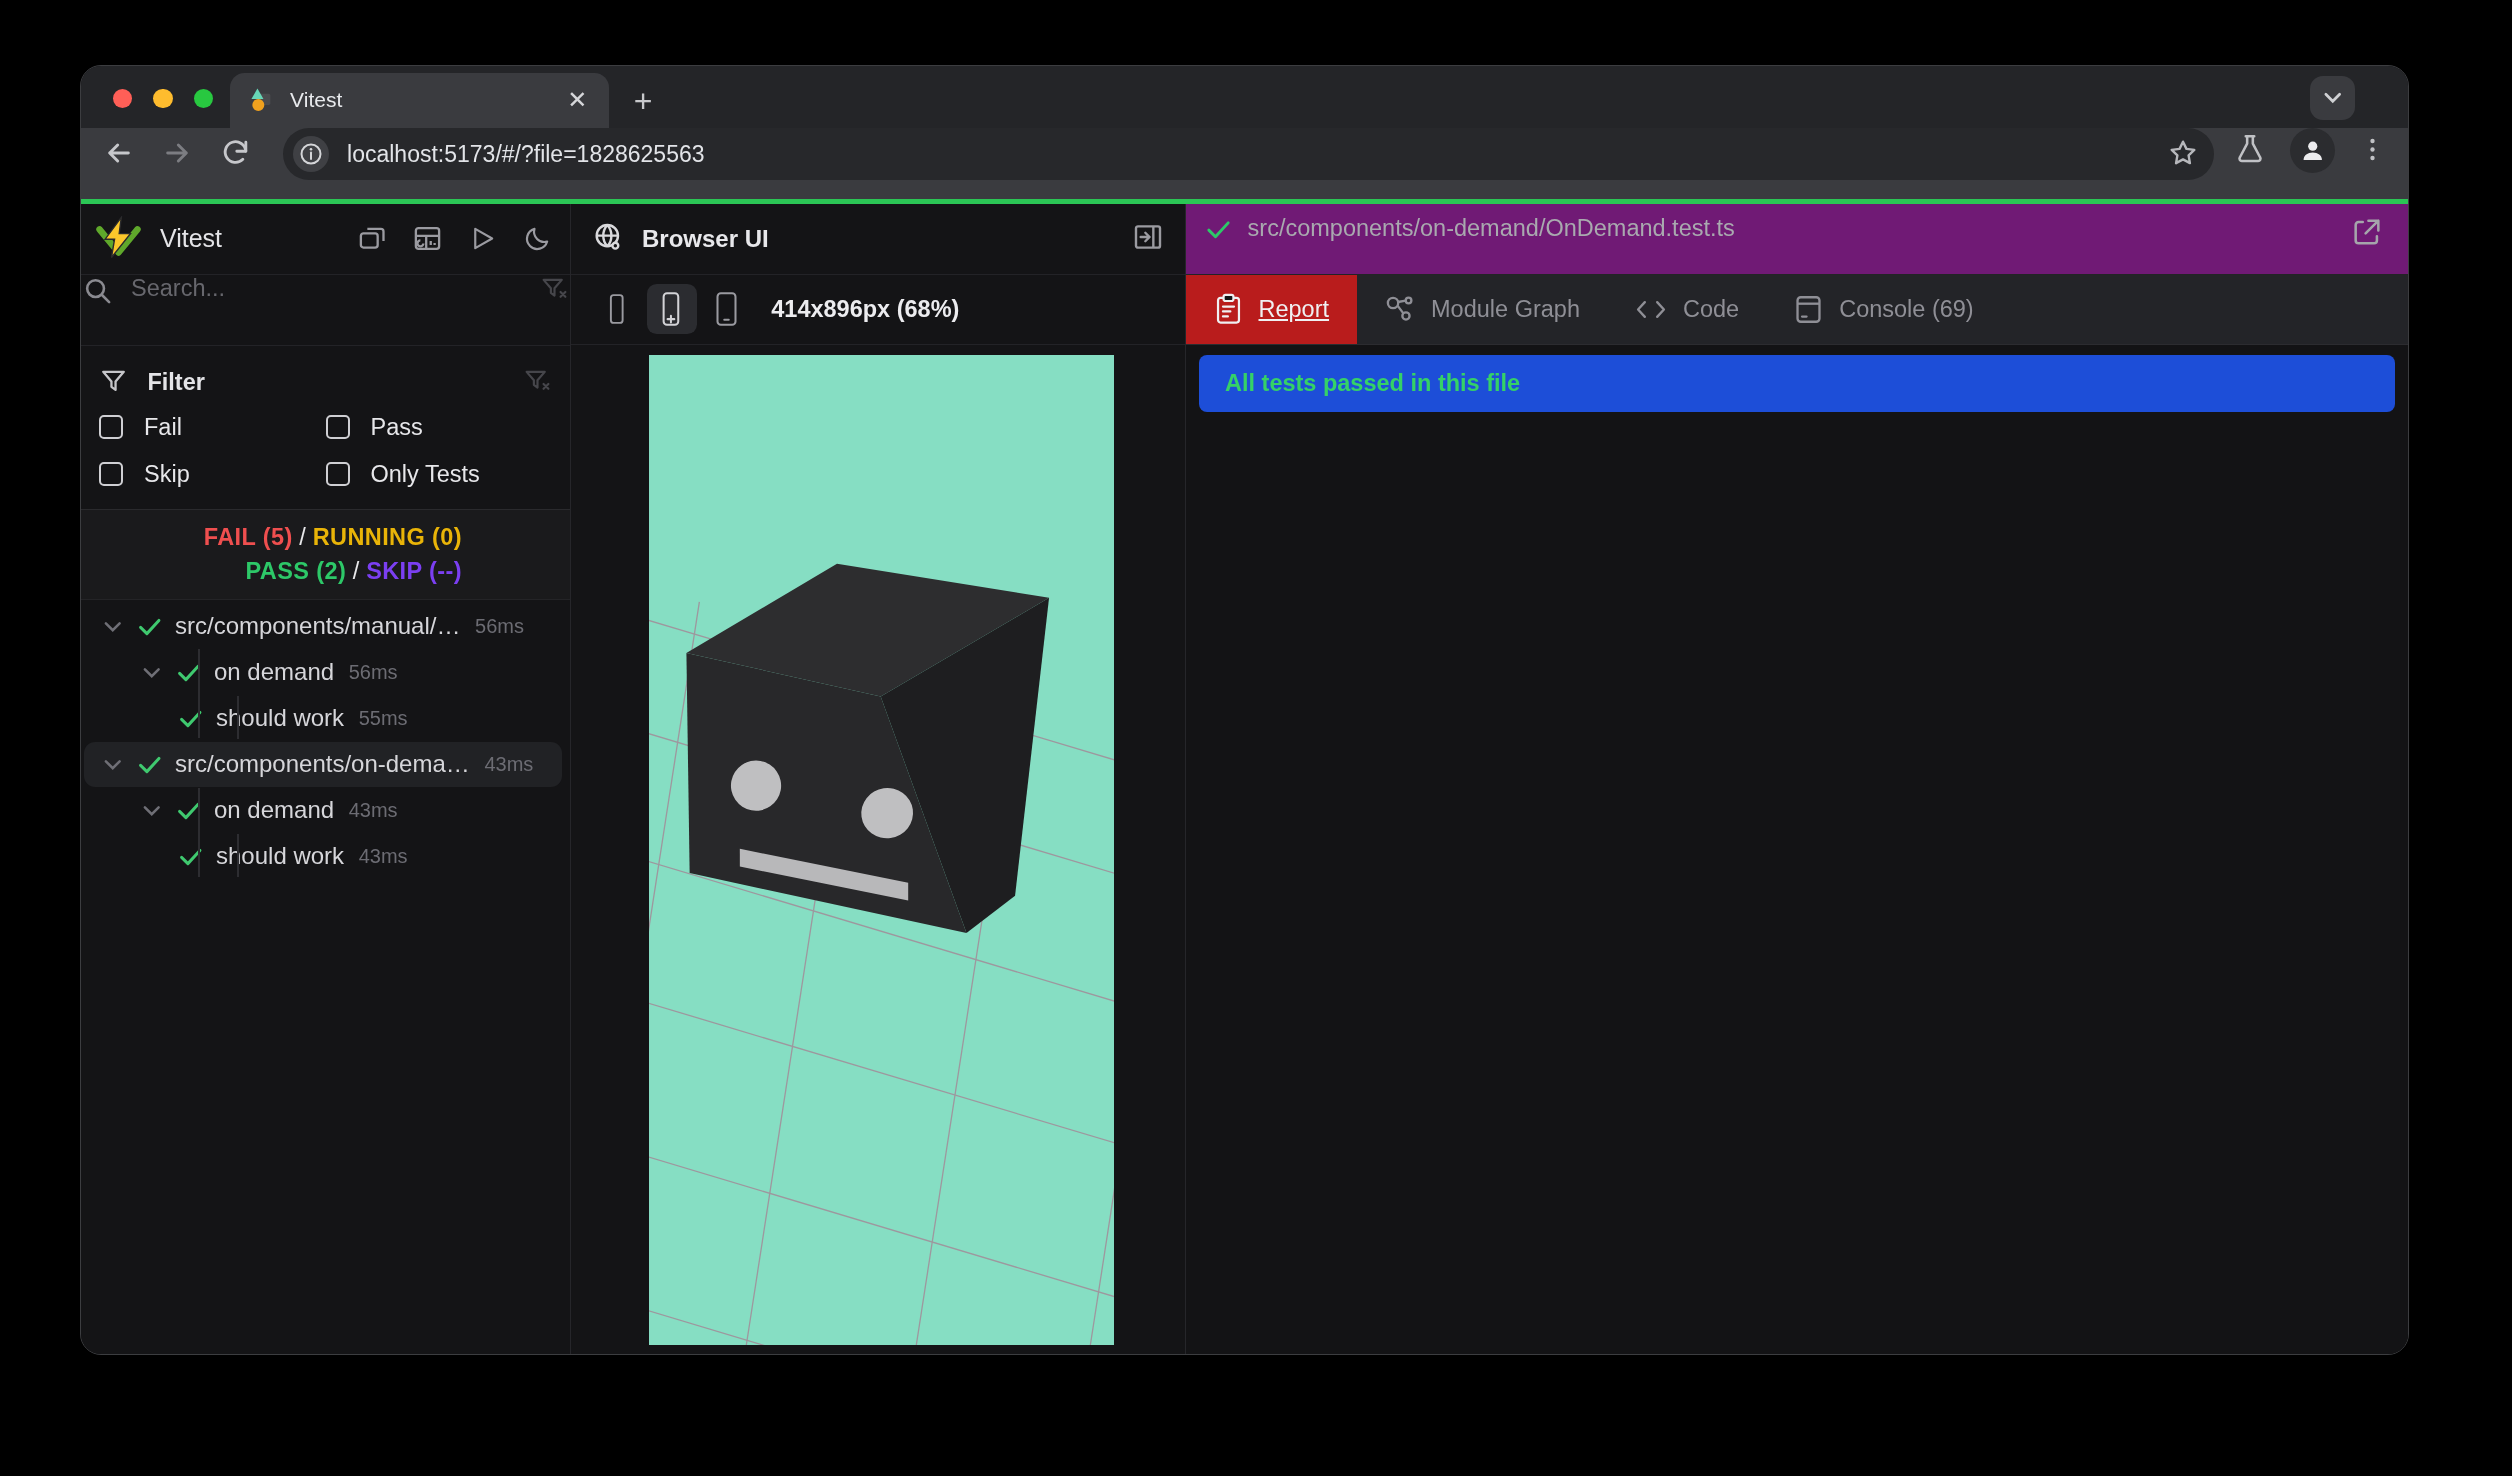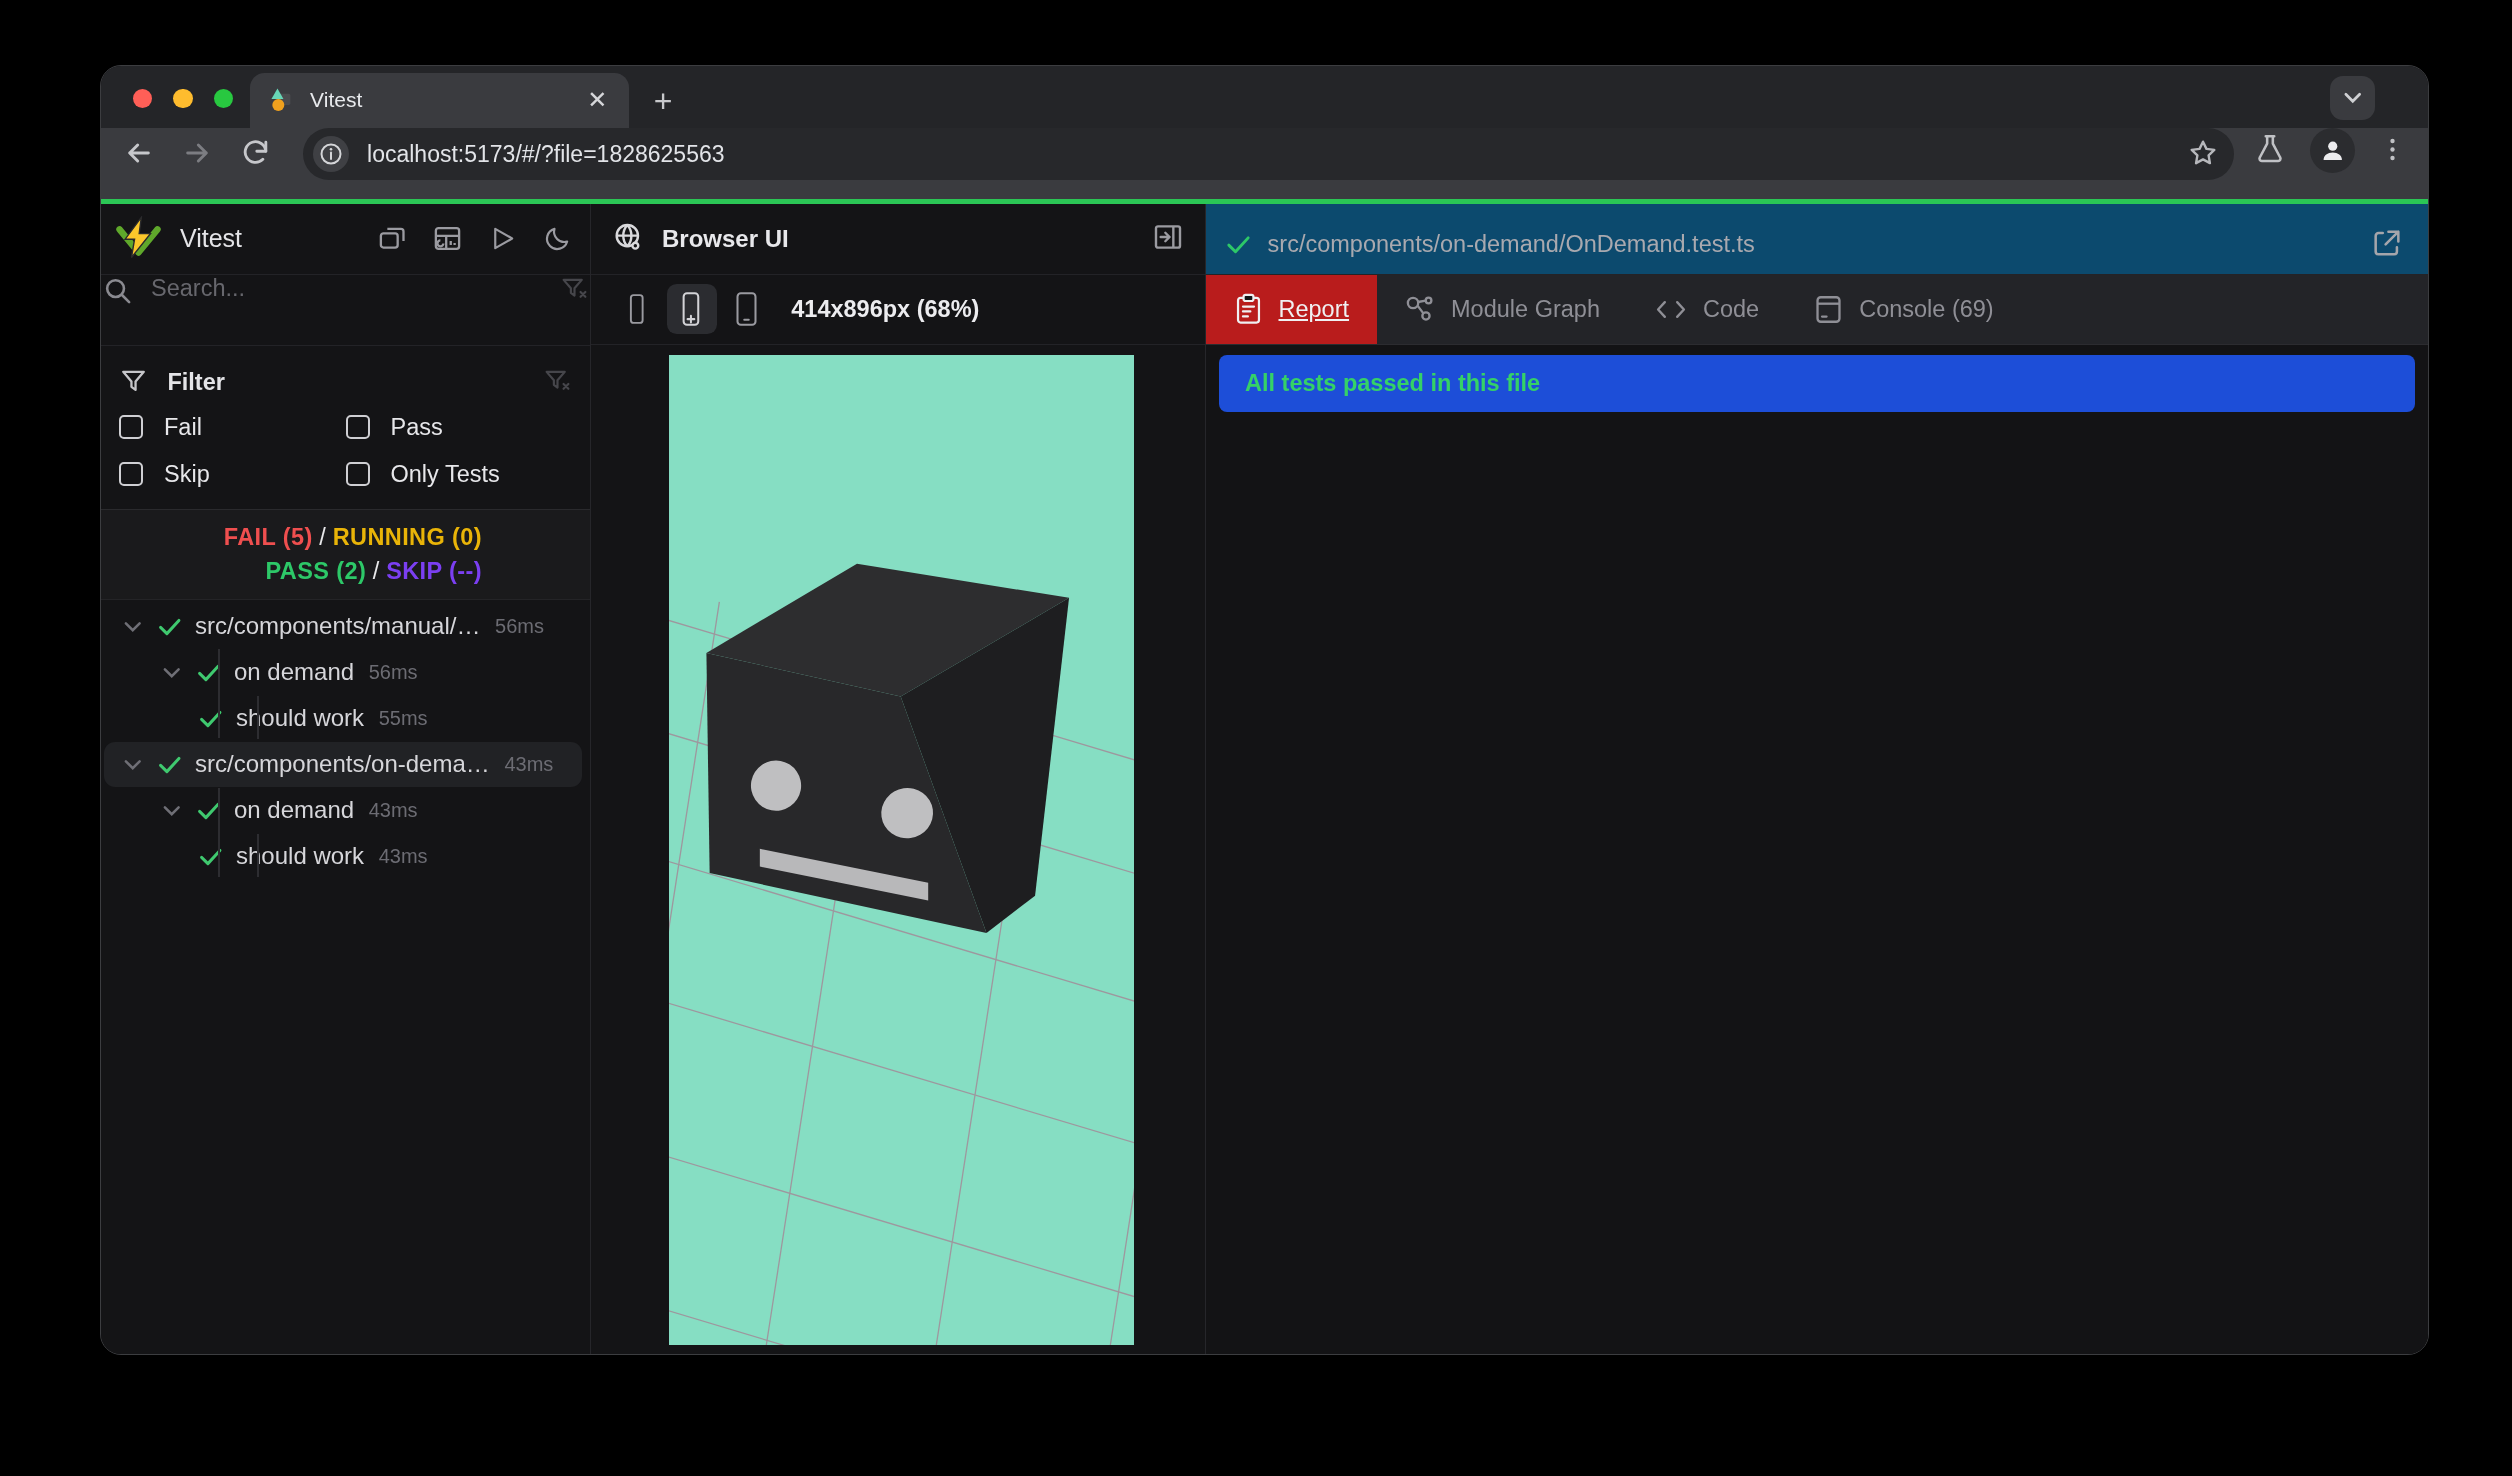"Vitest" .window { left: 100px -> 80px }
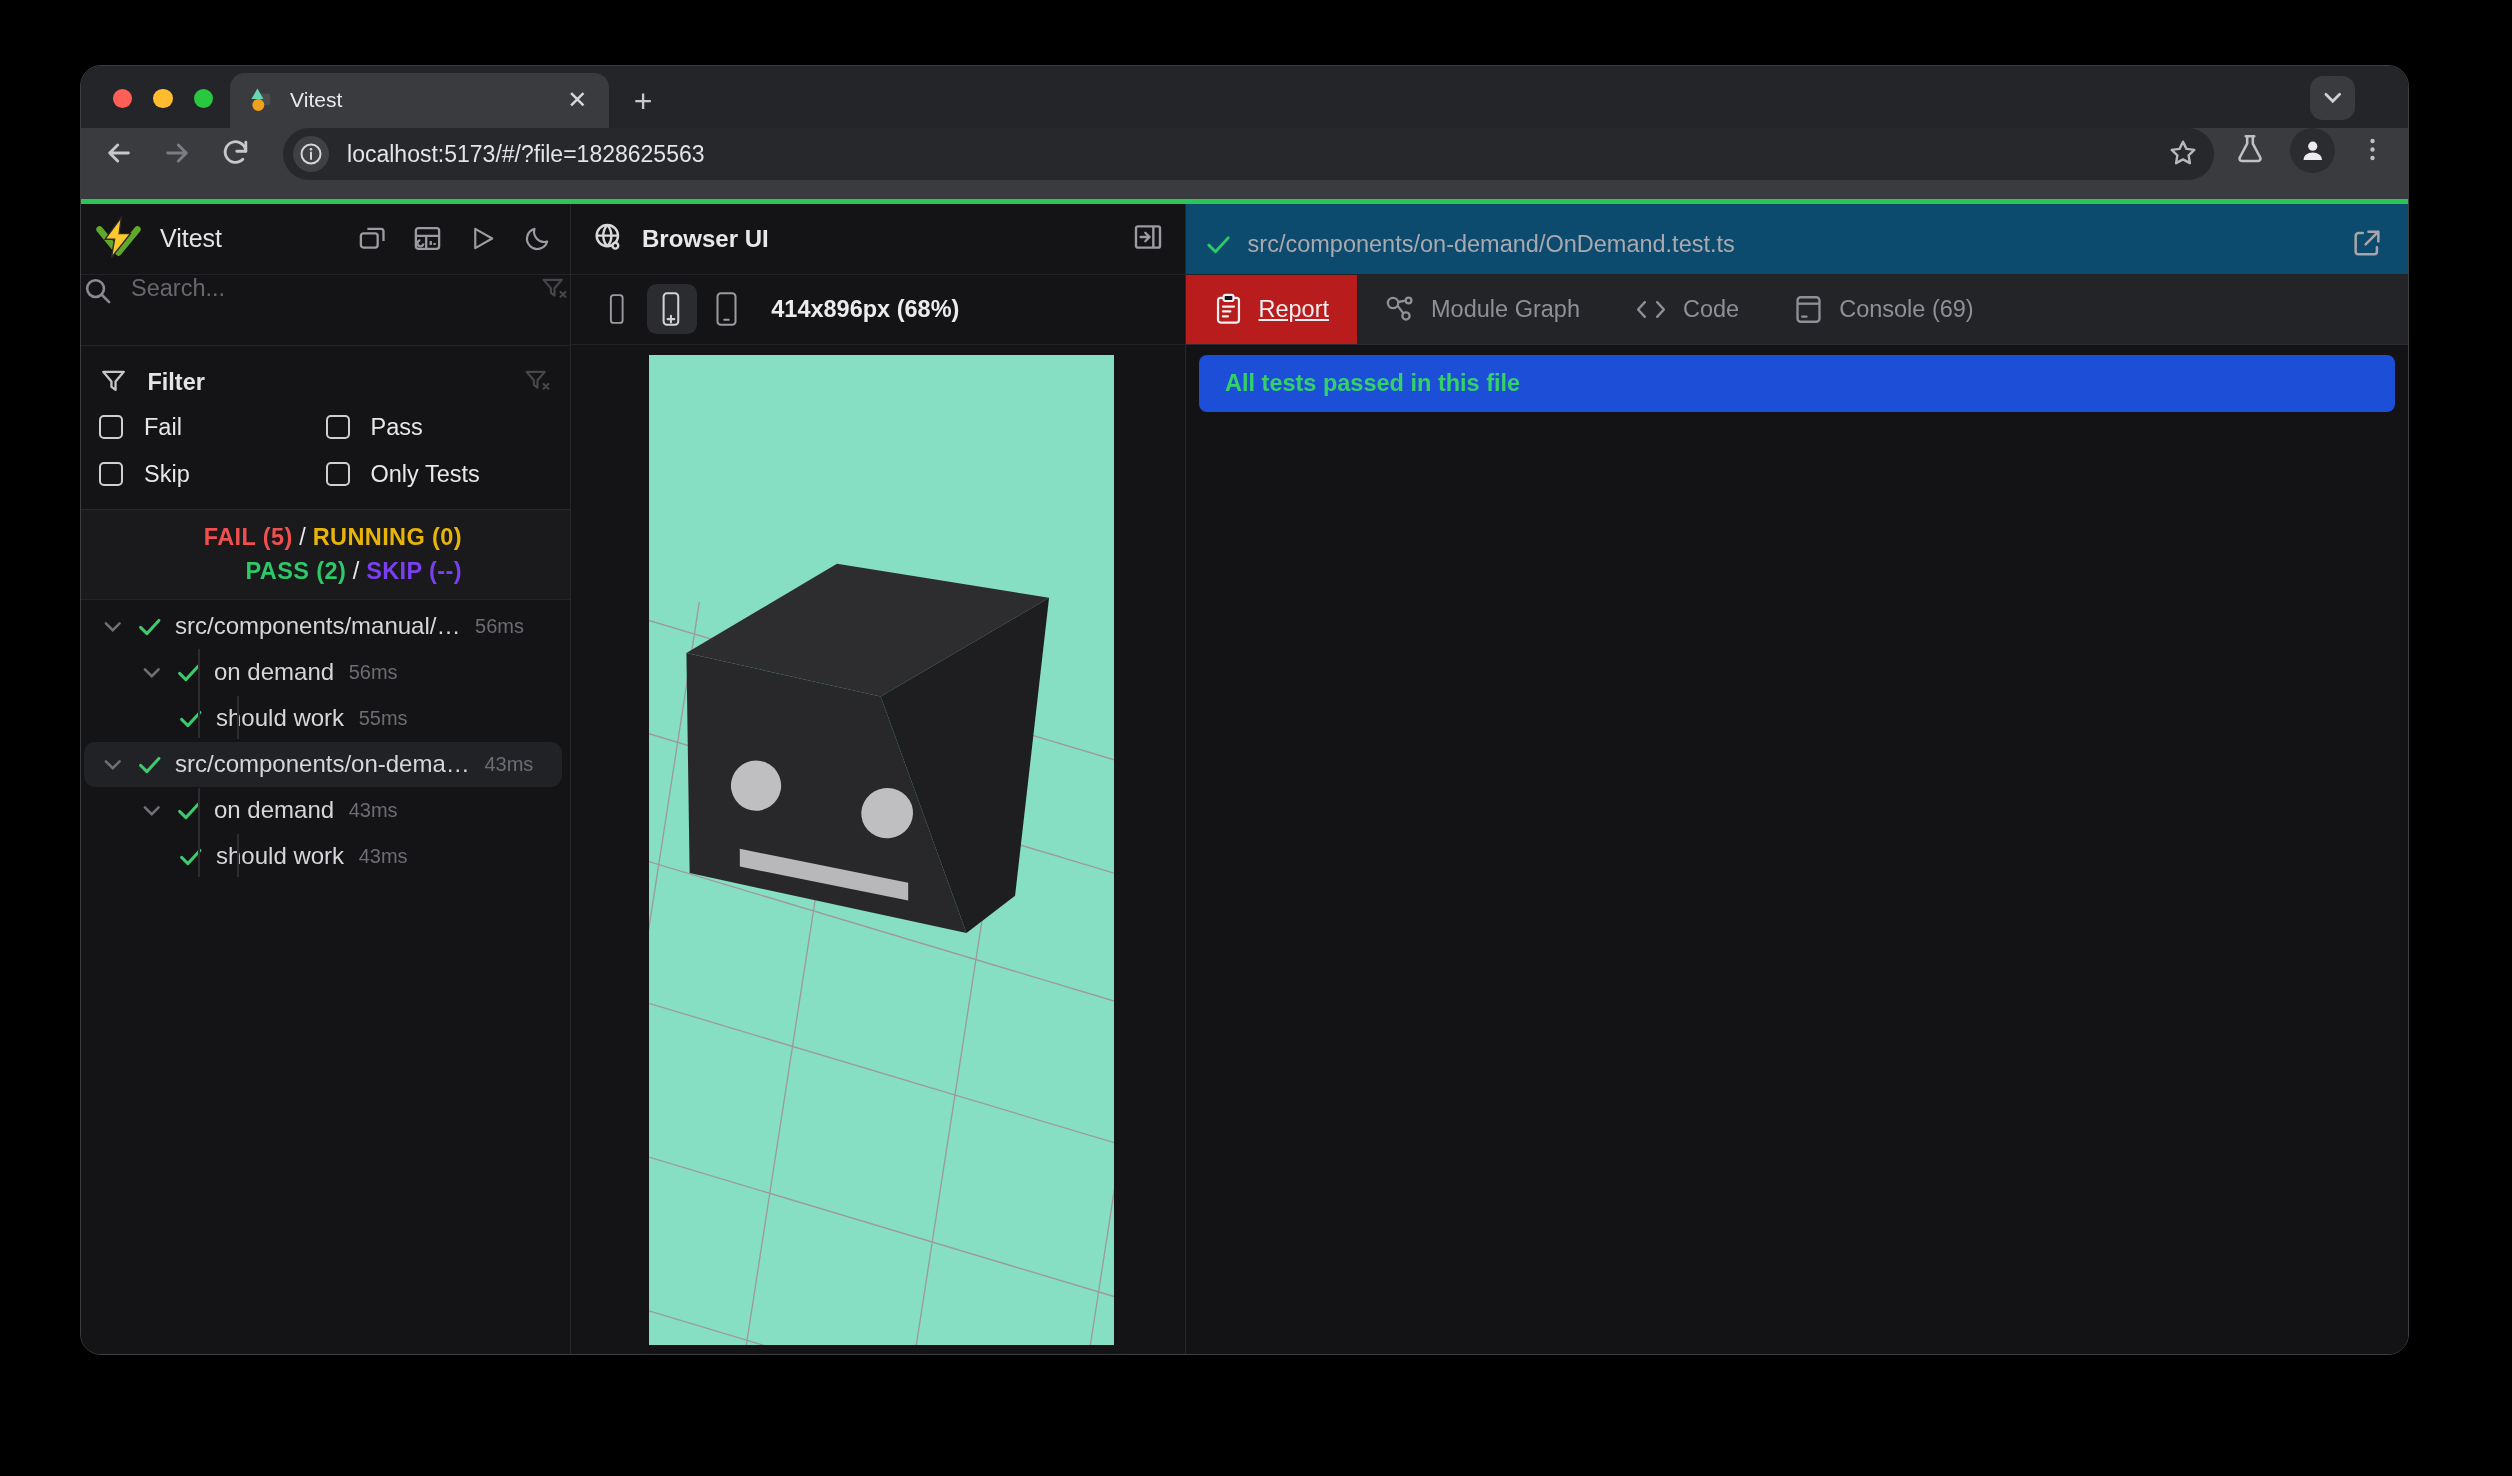"src/components/on-demand/OnDemand.test.t" .rp-header { align-items: center -> flex-start; background: #0c4a6e -> #701a75 }
